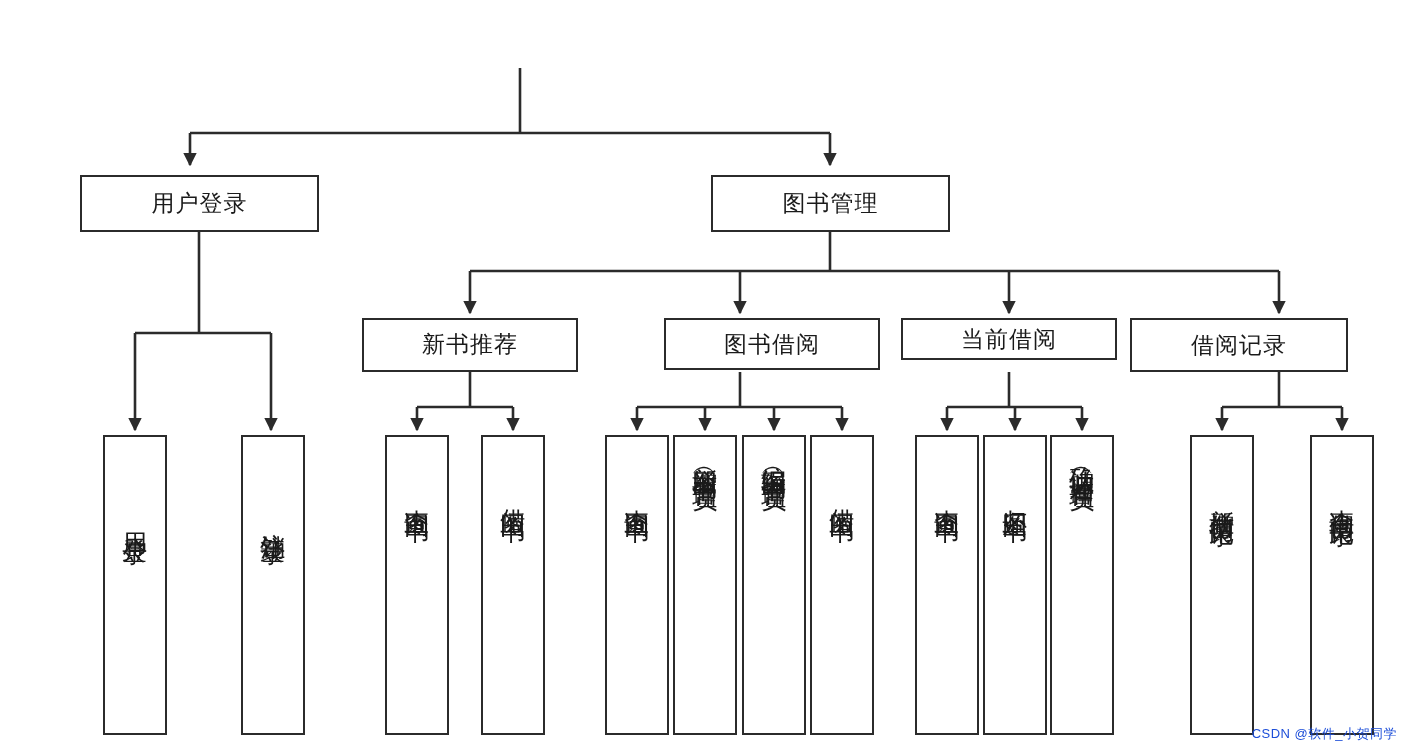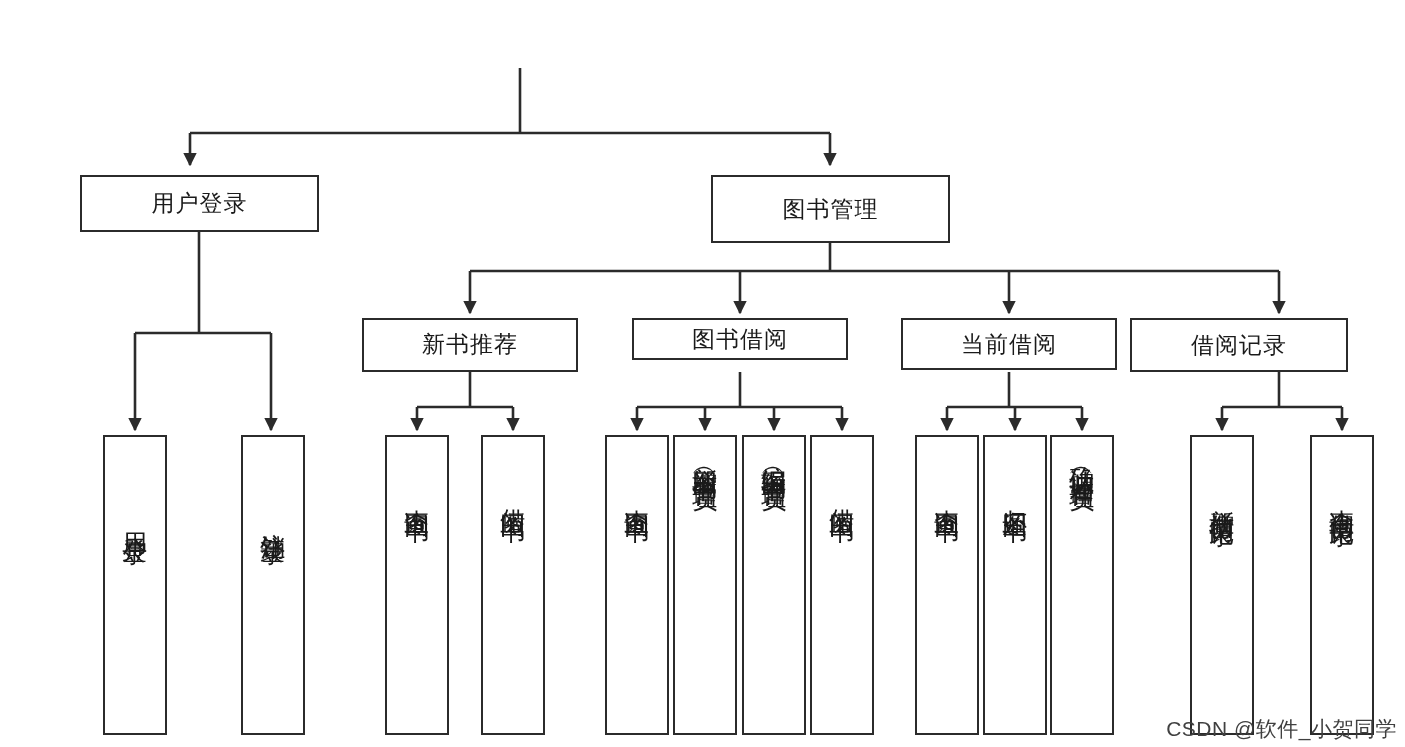"图书管理" div.node { height: 68px -> 57px }
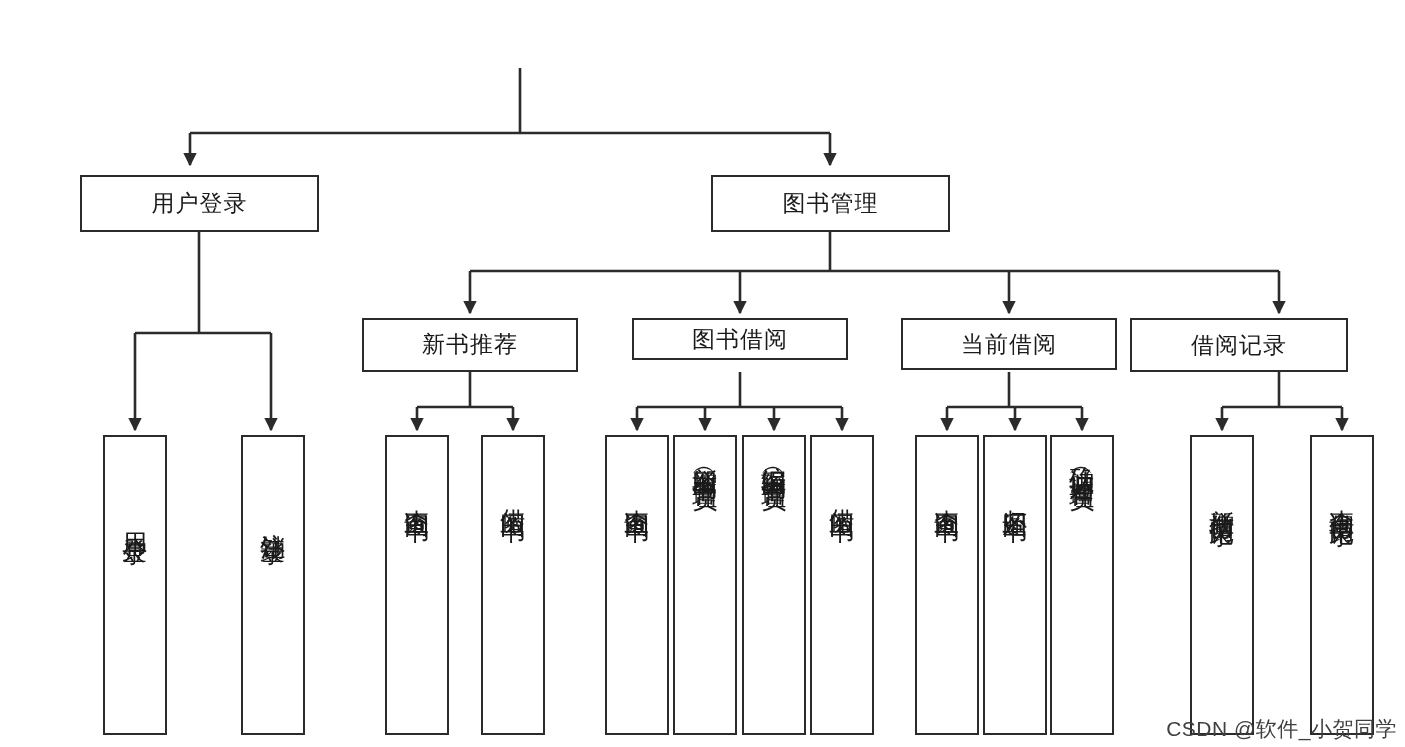"图书借阅" div.node { height: 42px -> 52px; left: 632px -> 664px }
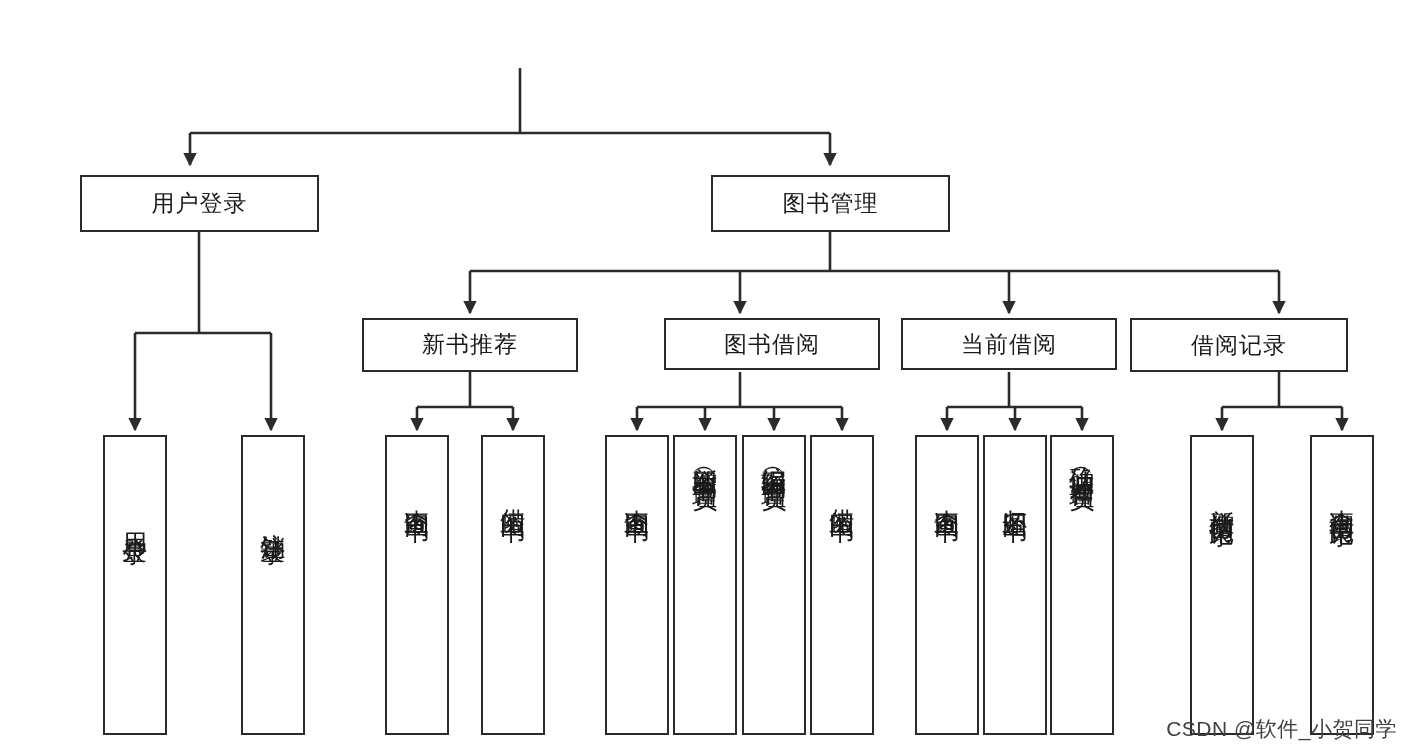"当前借阅" div.node { height: 52px -> 42px }
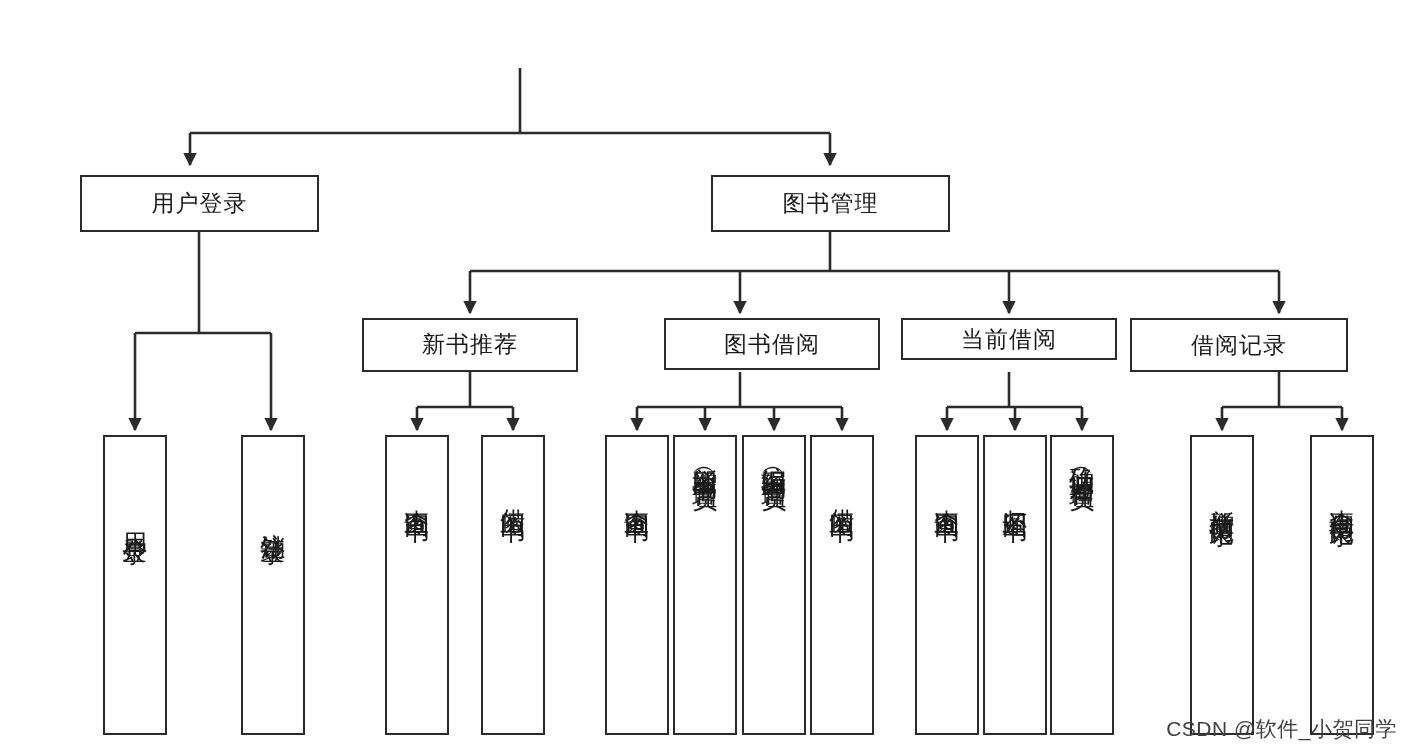"CSDN @软件_小贺同学" .watermark { color: #404040 -> #1d4ed8; font-size: 21px -> 13px }
